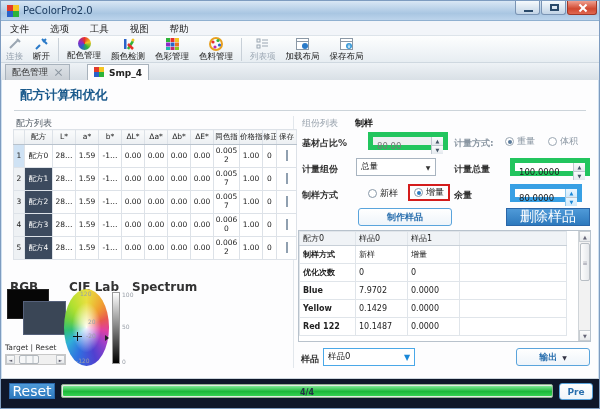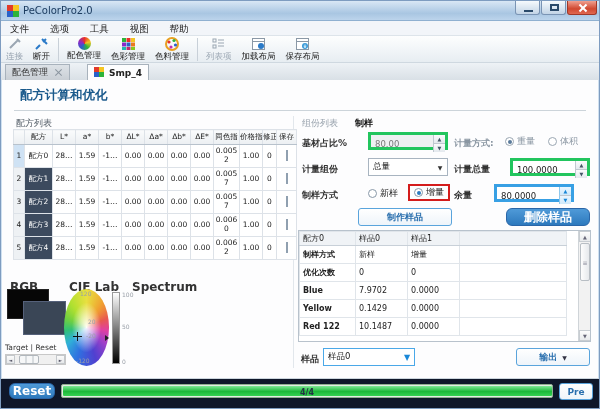"颜色检测" span.ti { html: none -> <span> <span><svg> <rect></rect> <path></path> <path></path> <circle></circle> </svg></span> <span>颜色检测</span> </span> }
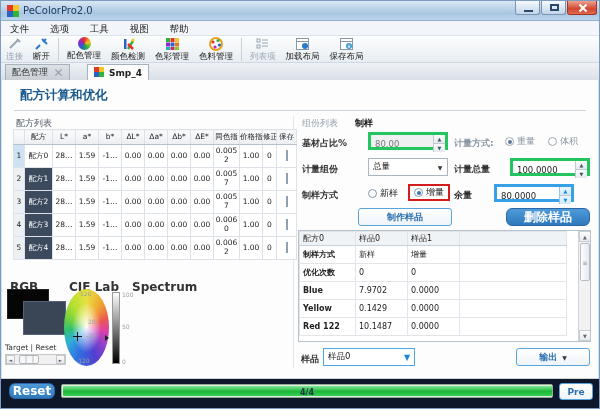"80.00" .spin { border: 3px solid #22c55e -> 5px solid #22c55e }
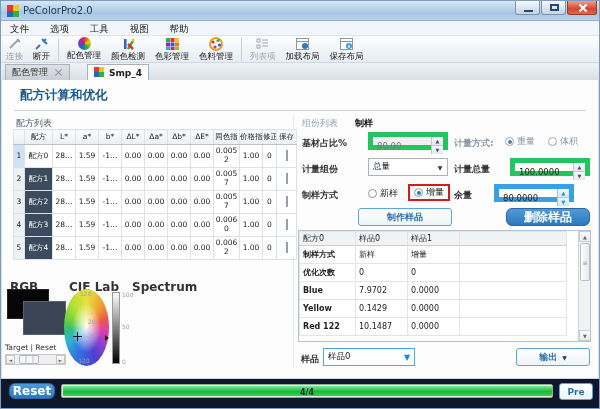"总量" div.abs { left: 366px -> 354px }
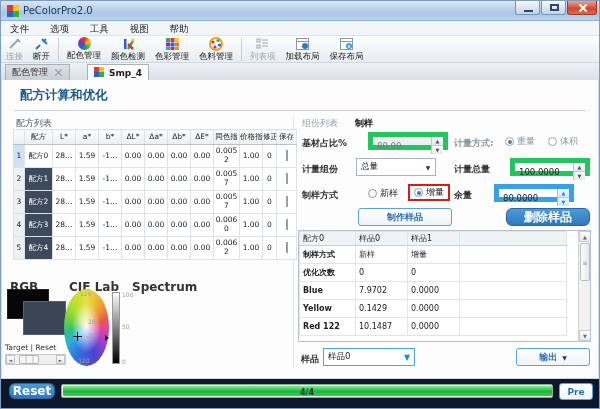"80.0000" div.abs { left: 492px -> 508px; width: 80px -> 72px }
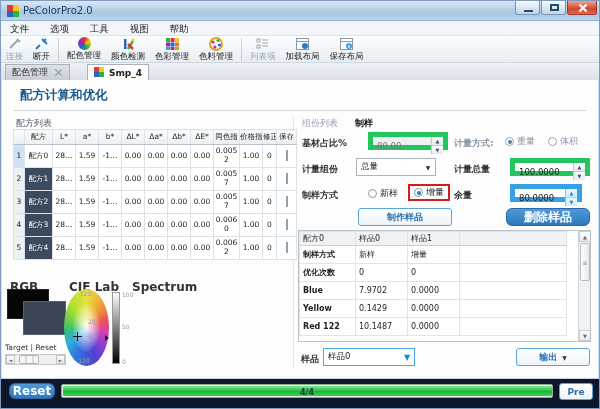"删除样品" .btn-blue { border-radius: 6px -> 0; font-size: 12px -> 14px; font-weight: bold -> normal }
